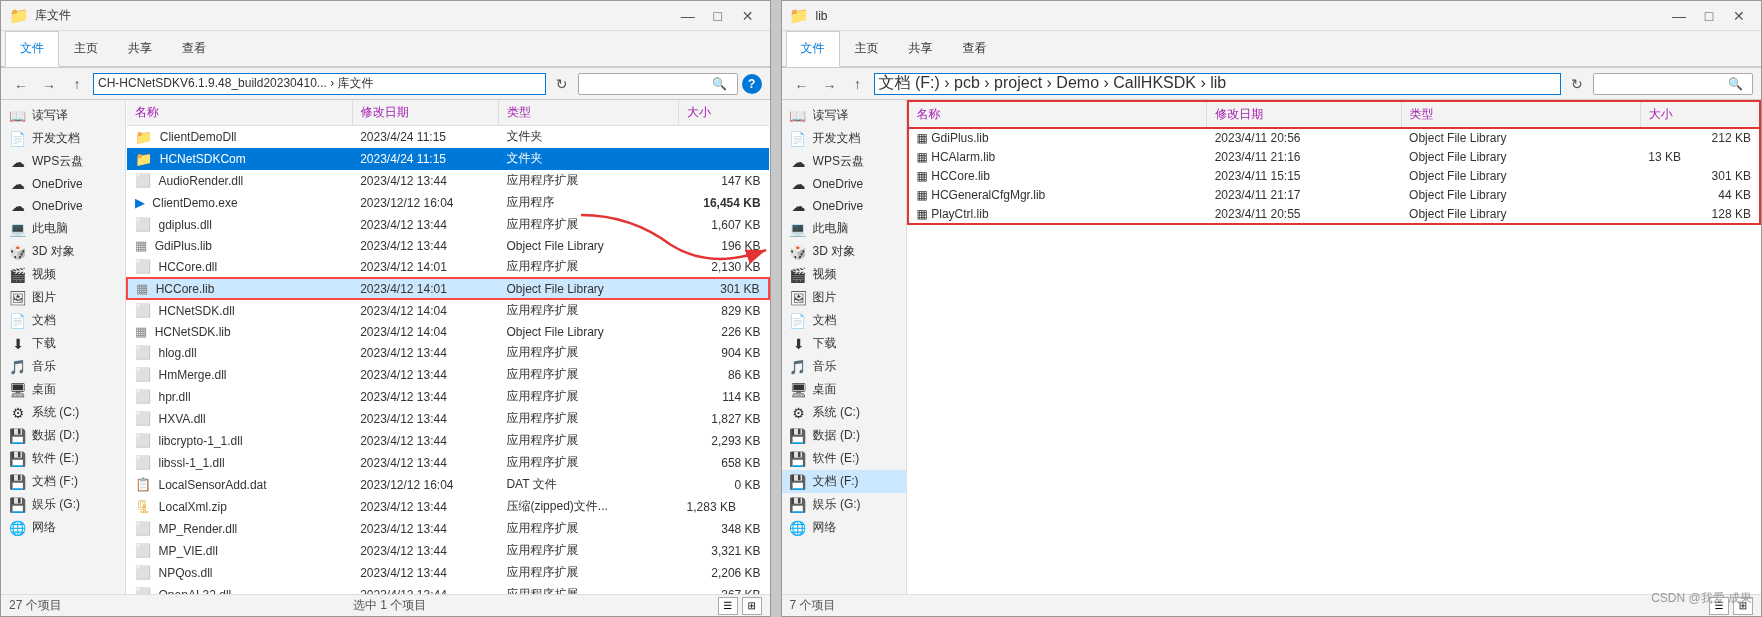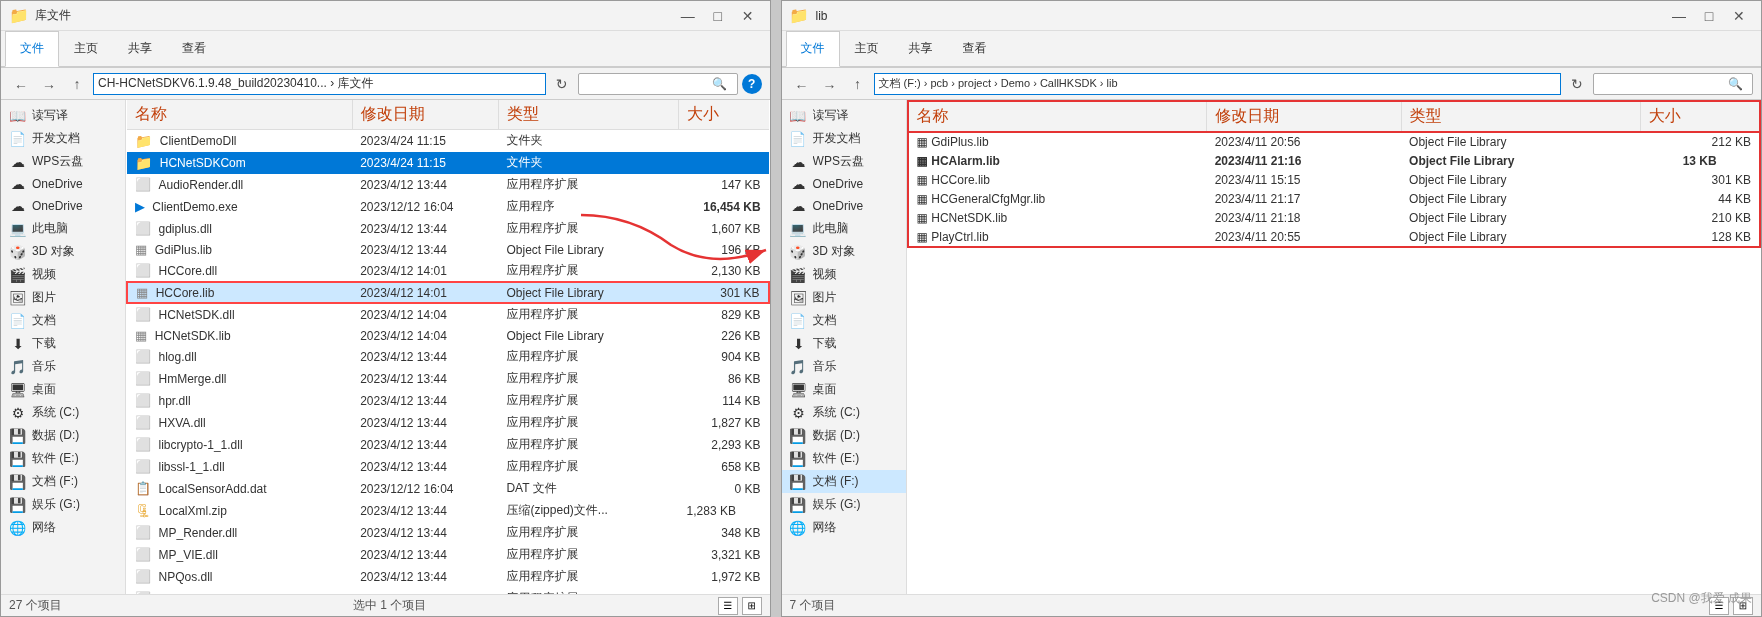"文档 (F:) › pcb ›" span { font-size: 11px -> 16px }
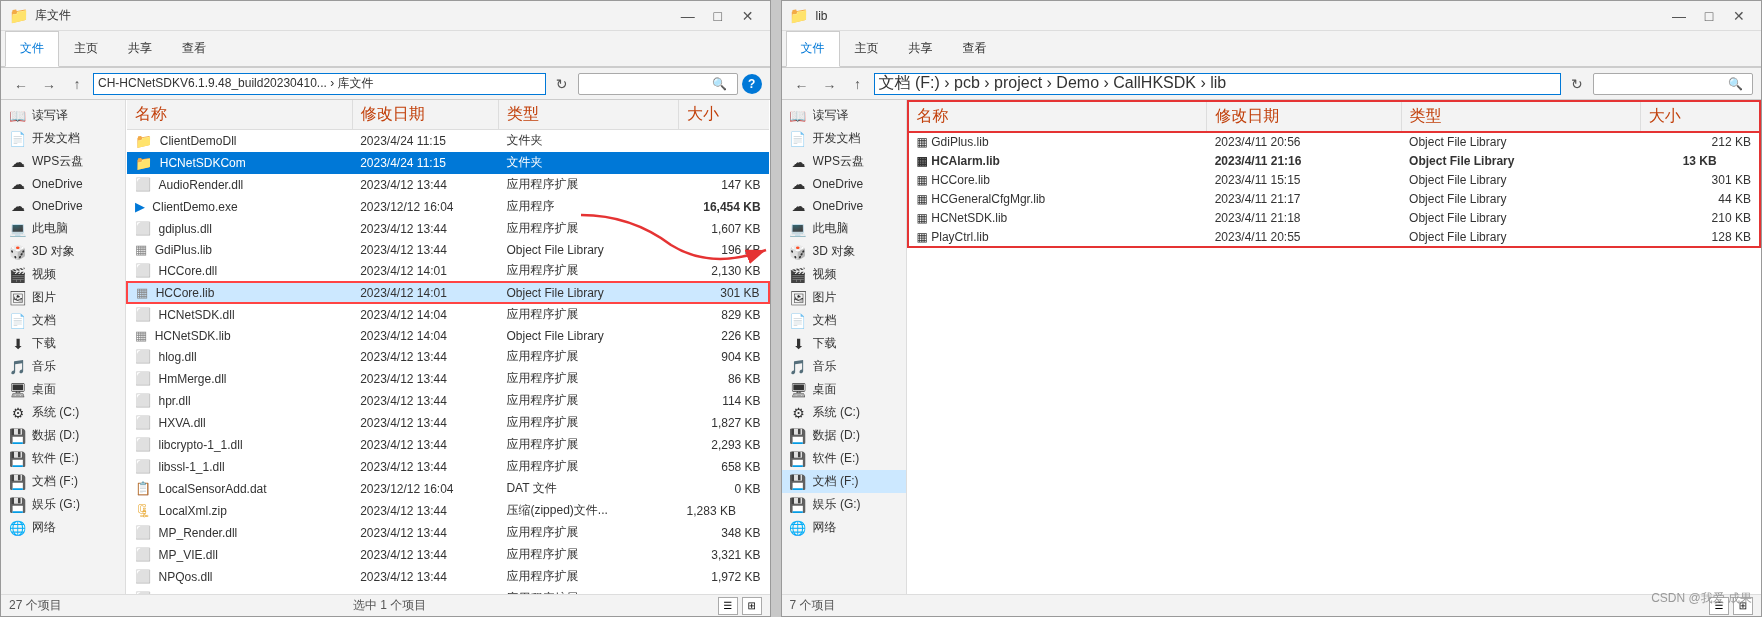"名称" .file-table th { color: #c2410c -> #a21caf; font-size: 16px -> 12px }
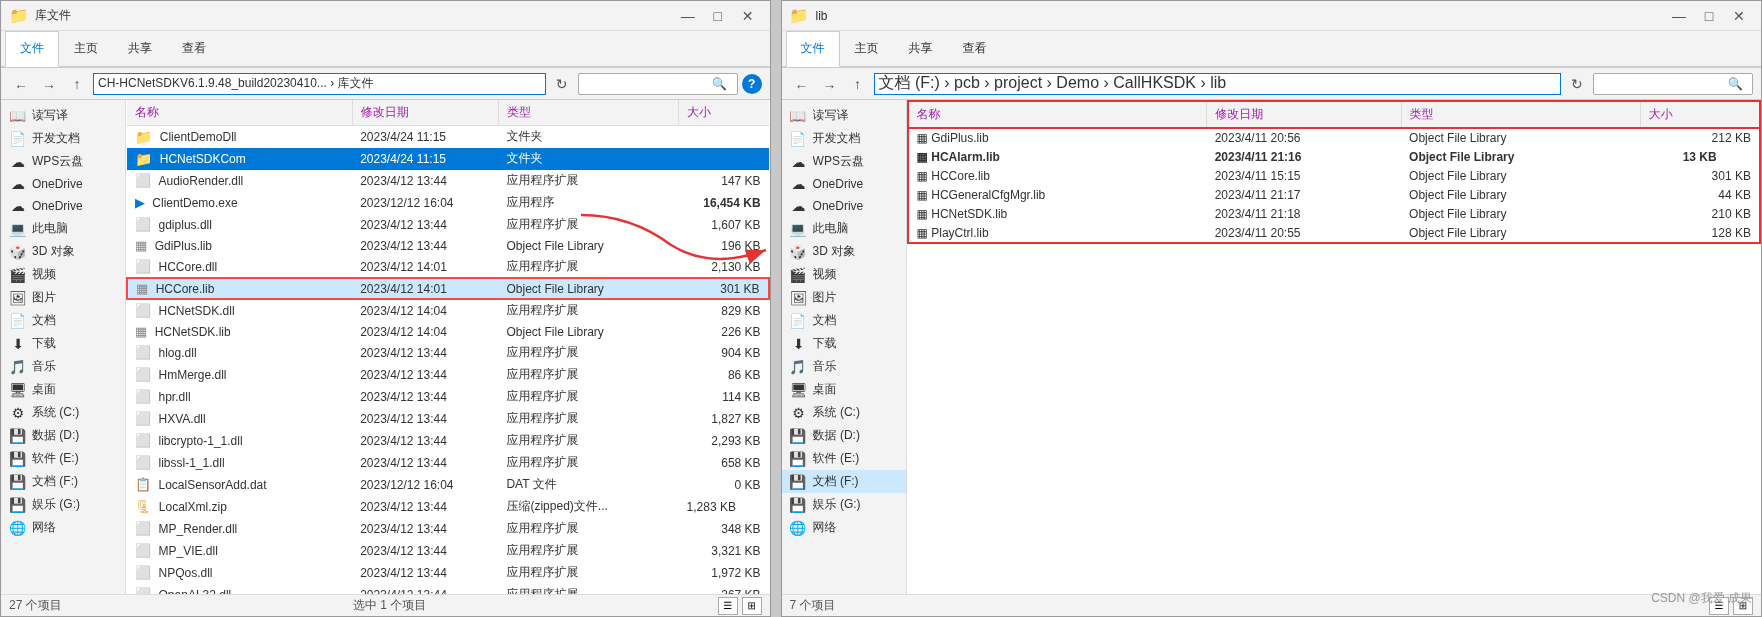"▦ HCAlarm.lib" tr { font-weight: bold -> none }
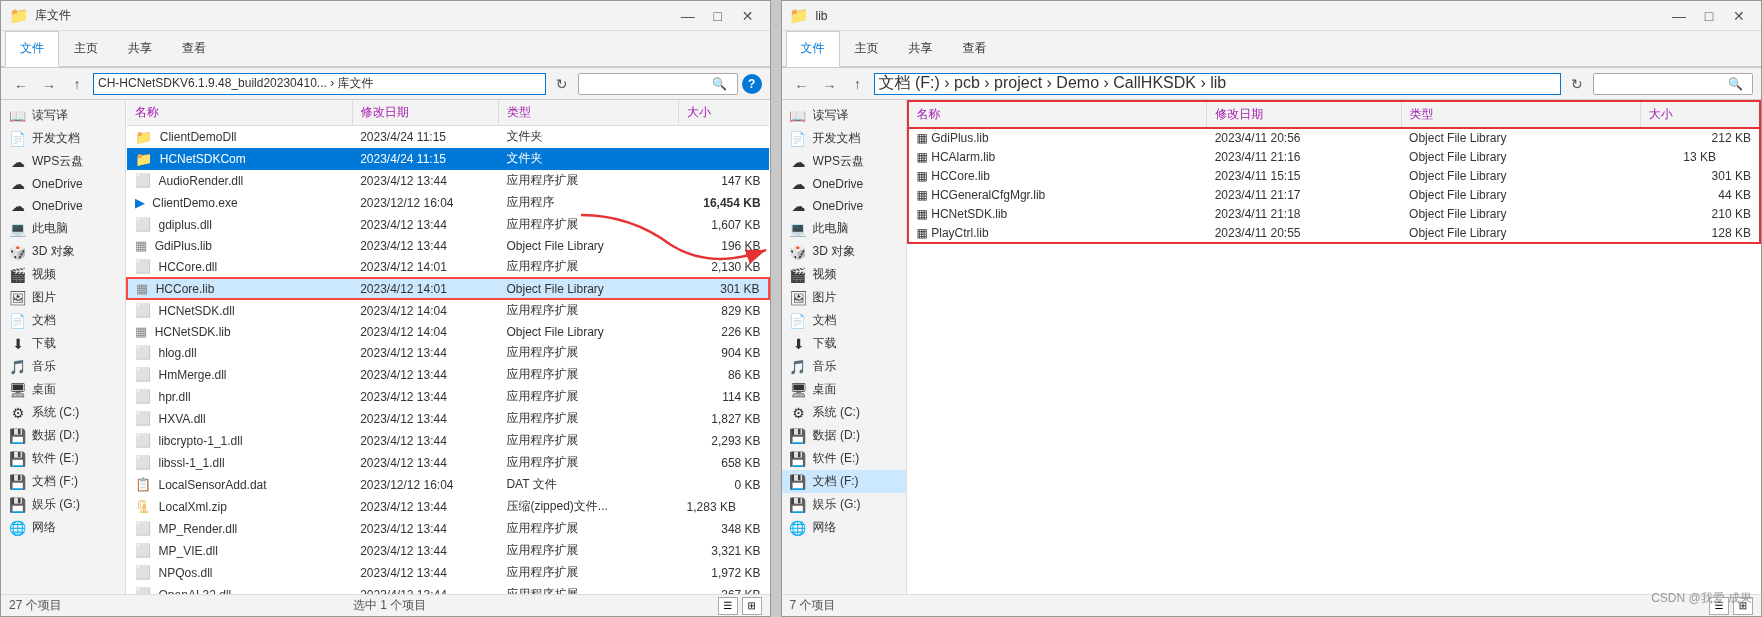"13 KB" td { text-align: center -> left }
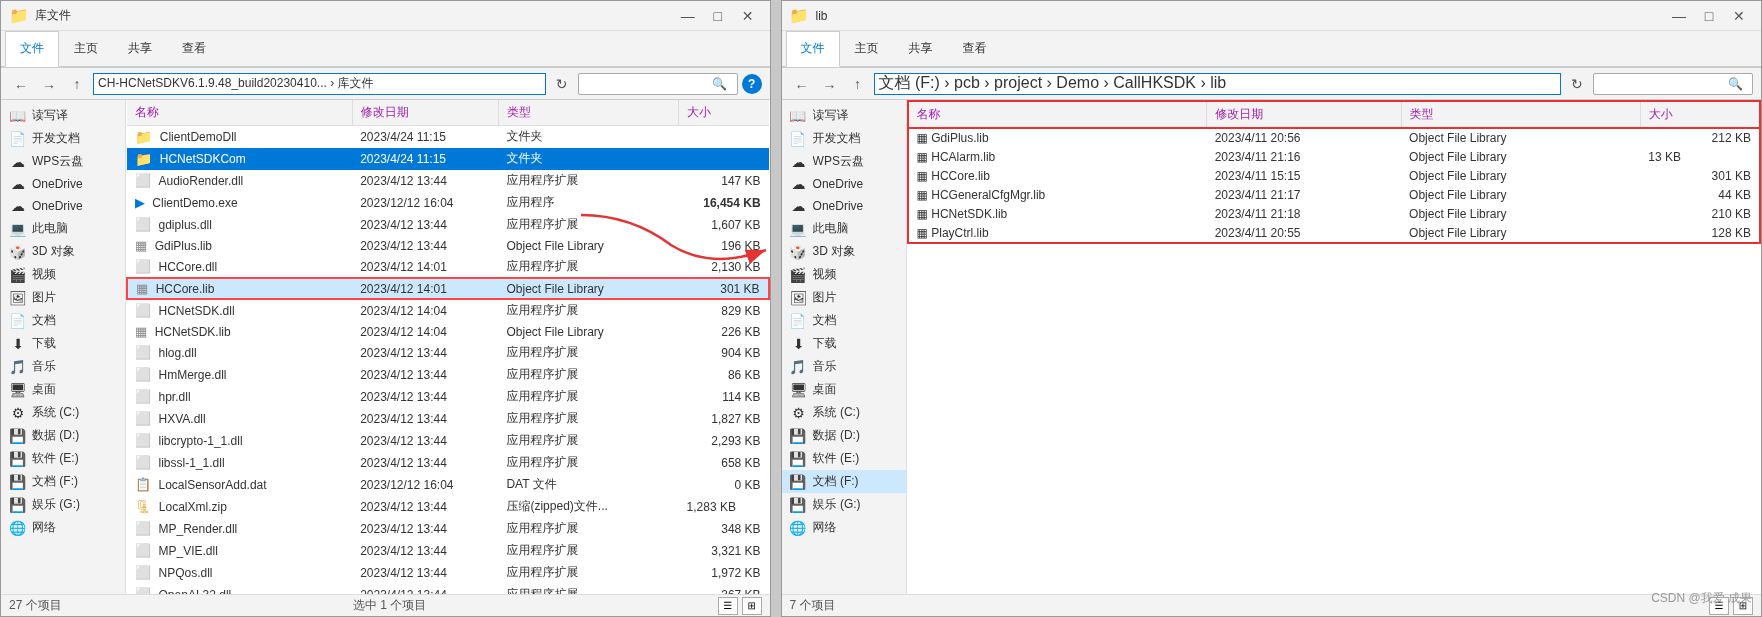"▦ HCNetSDK.lib" tr { html: <tr> <td><span>▦&nbsp;HCNetSDK.lib</span></td> <td>2023/4/11 21:18</td> <td>Object File Library</td> <td>210 KB</td> </tr> -> none }
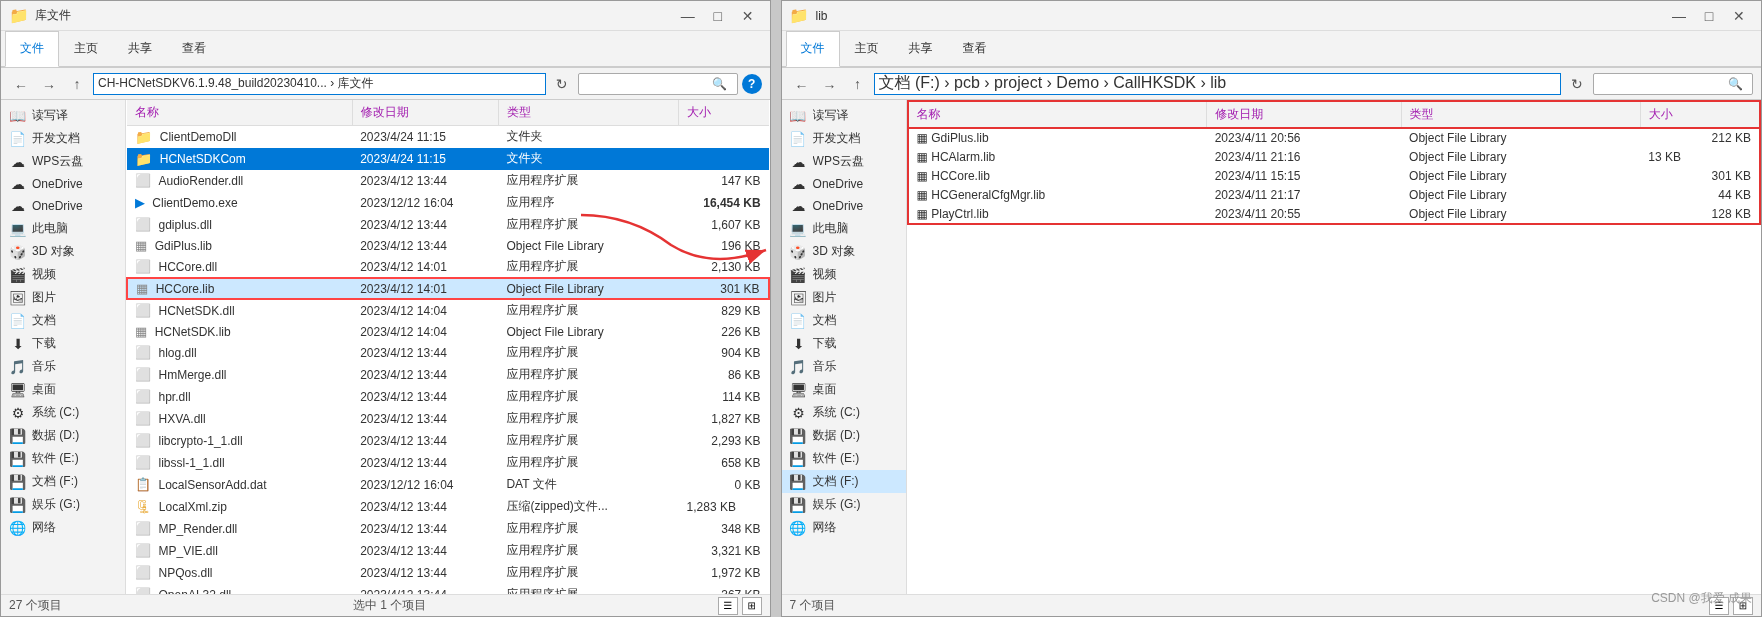"1,972 KB" td { text: 1,972 -> 2,206 }
